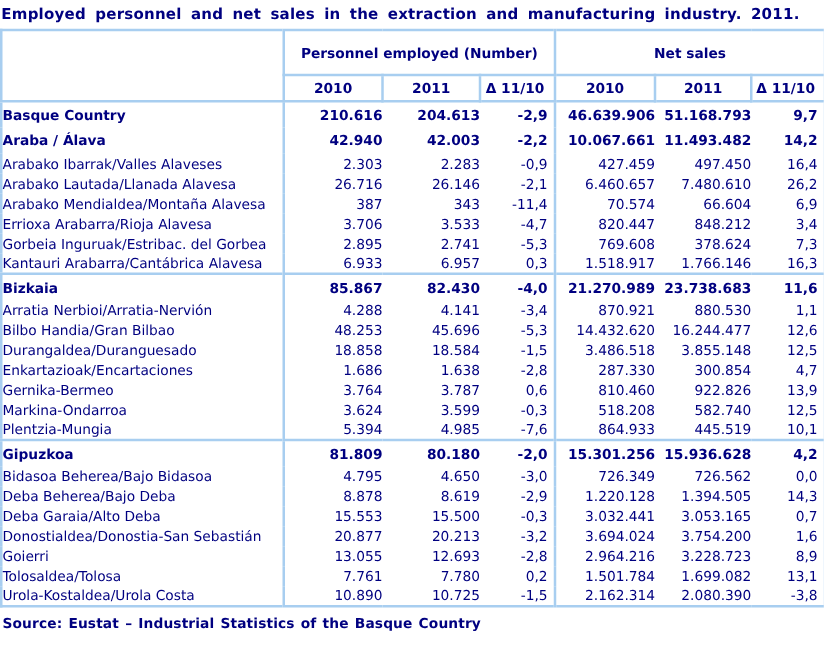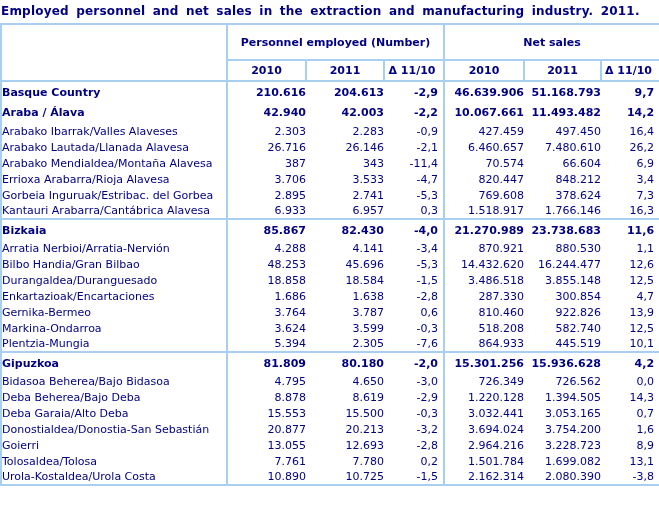"2.305" td.num { text: 2.305 -> 4.985 }
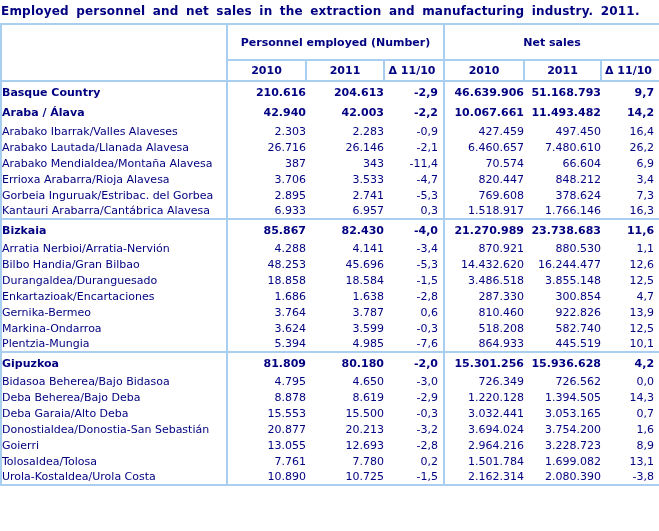"Source: Eustat – Industrial Statistics" div.source { html: none -> <div>Source: Eustat – Industrial Statistics of the Basque Country</div> }
